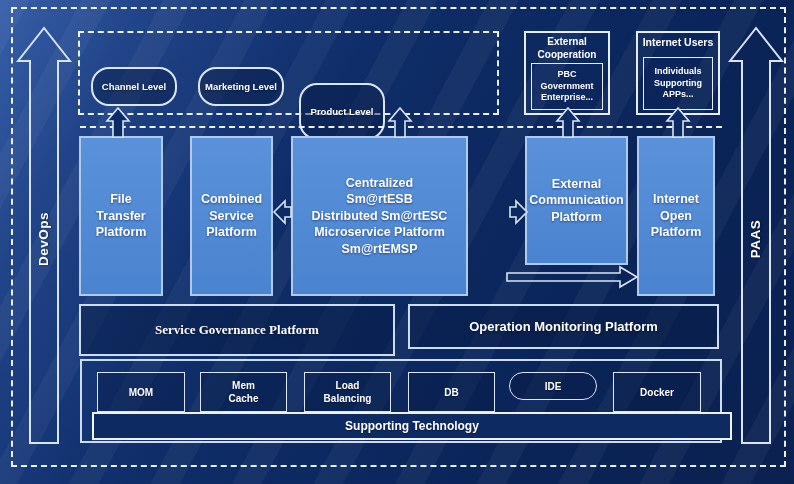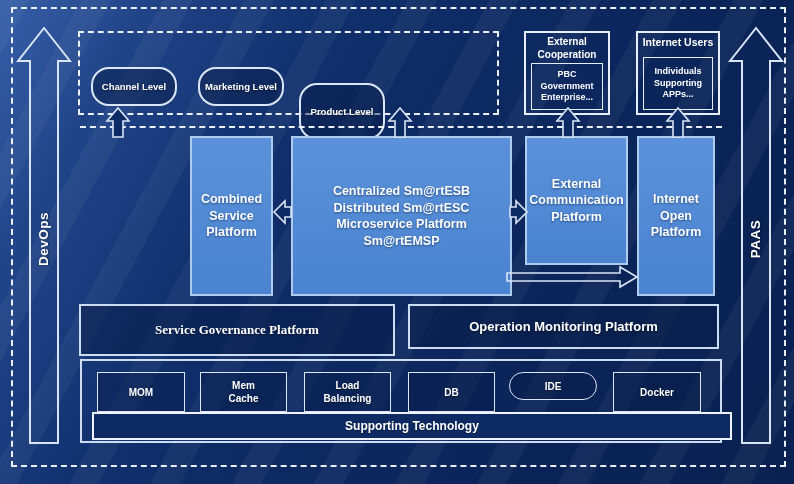"Centralized Sm@rtESB" div.abs { width: 221px -> 177px }
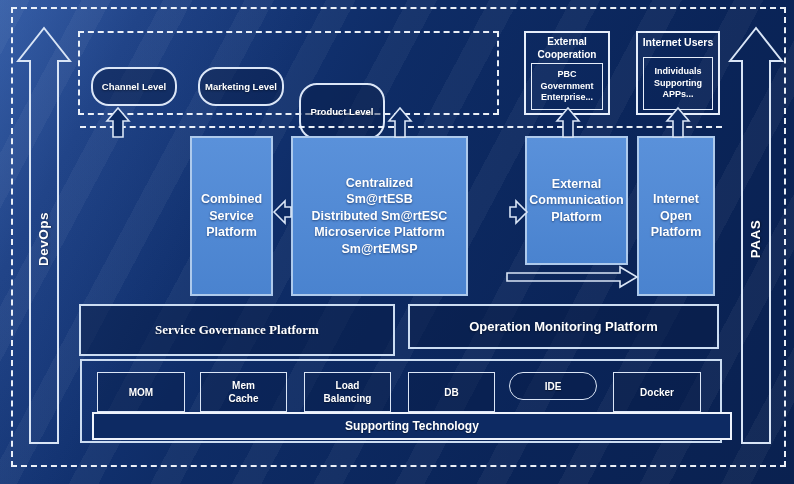"File Transfer Platform" div.abs { html: none -> <div> <span>File Transfer Platform</span> </div> }
